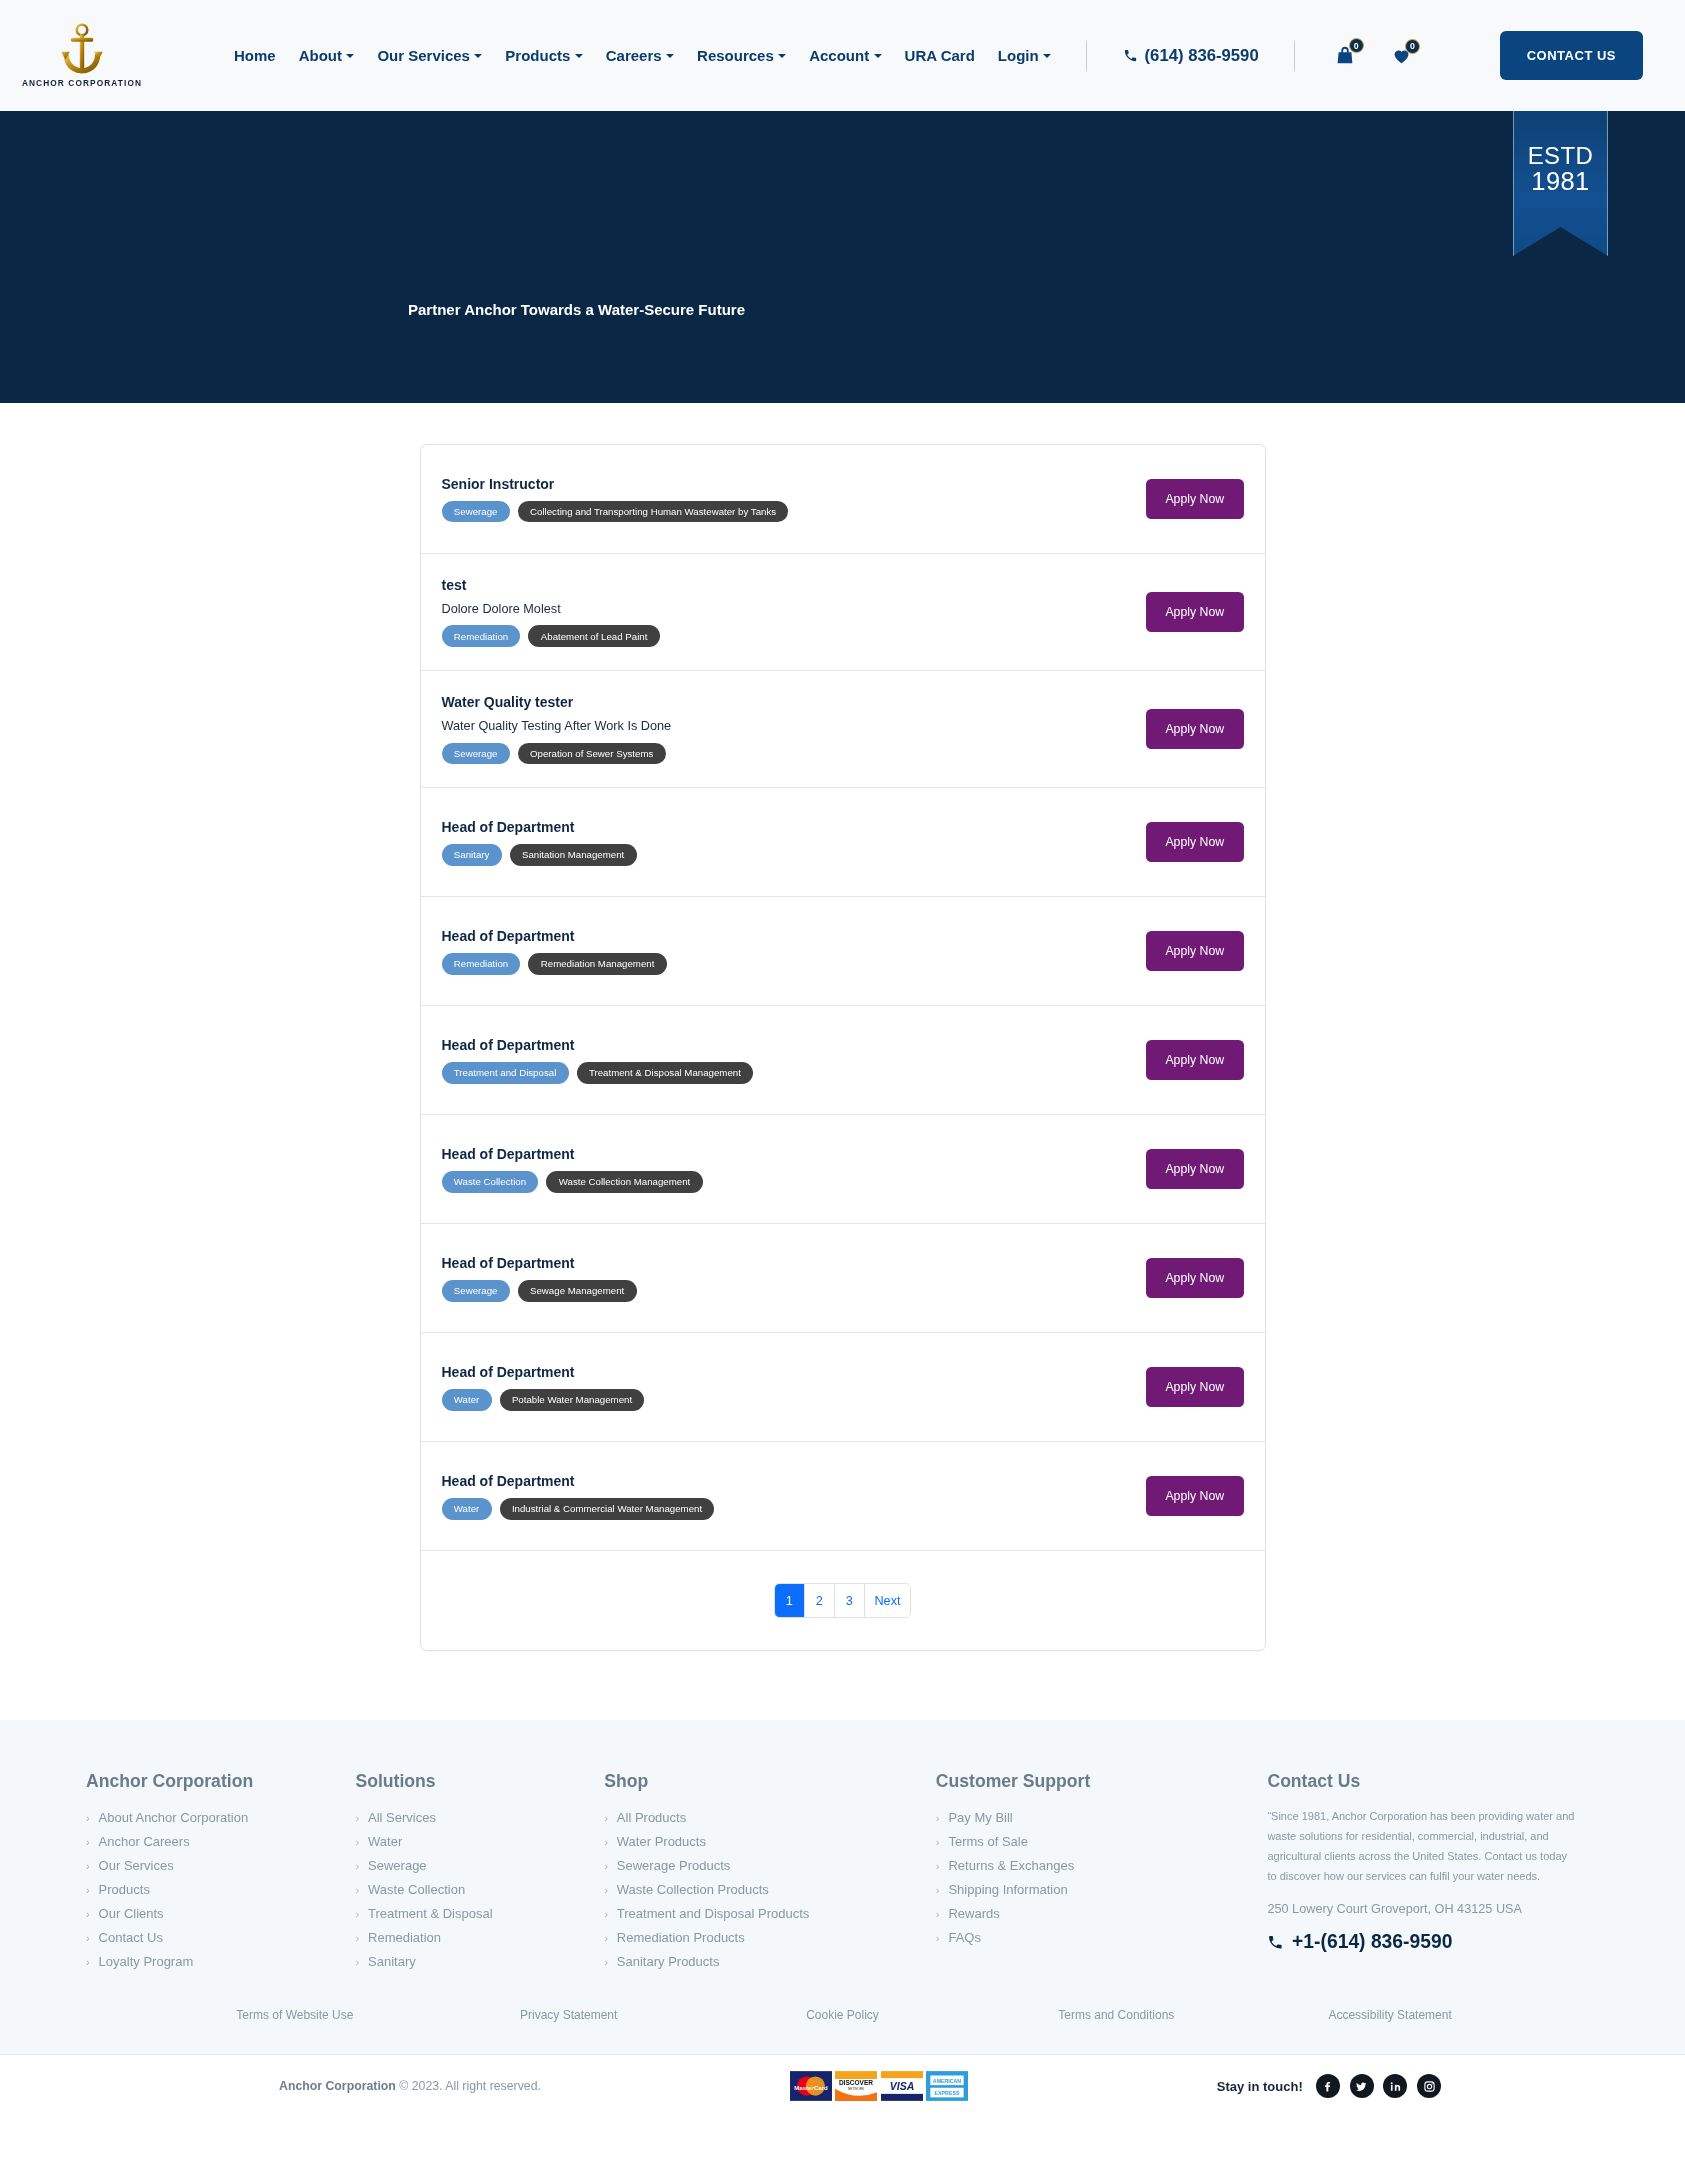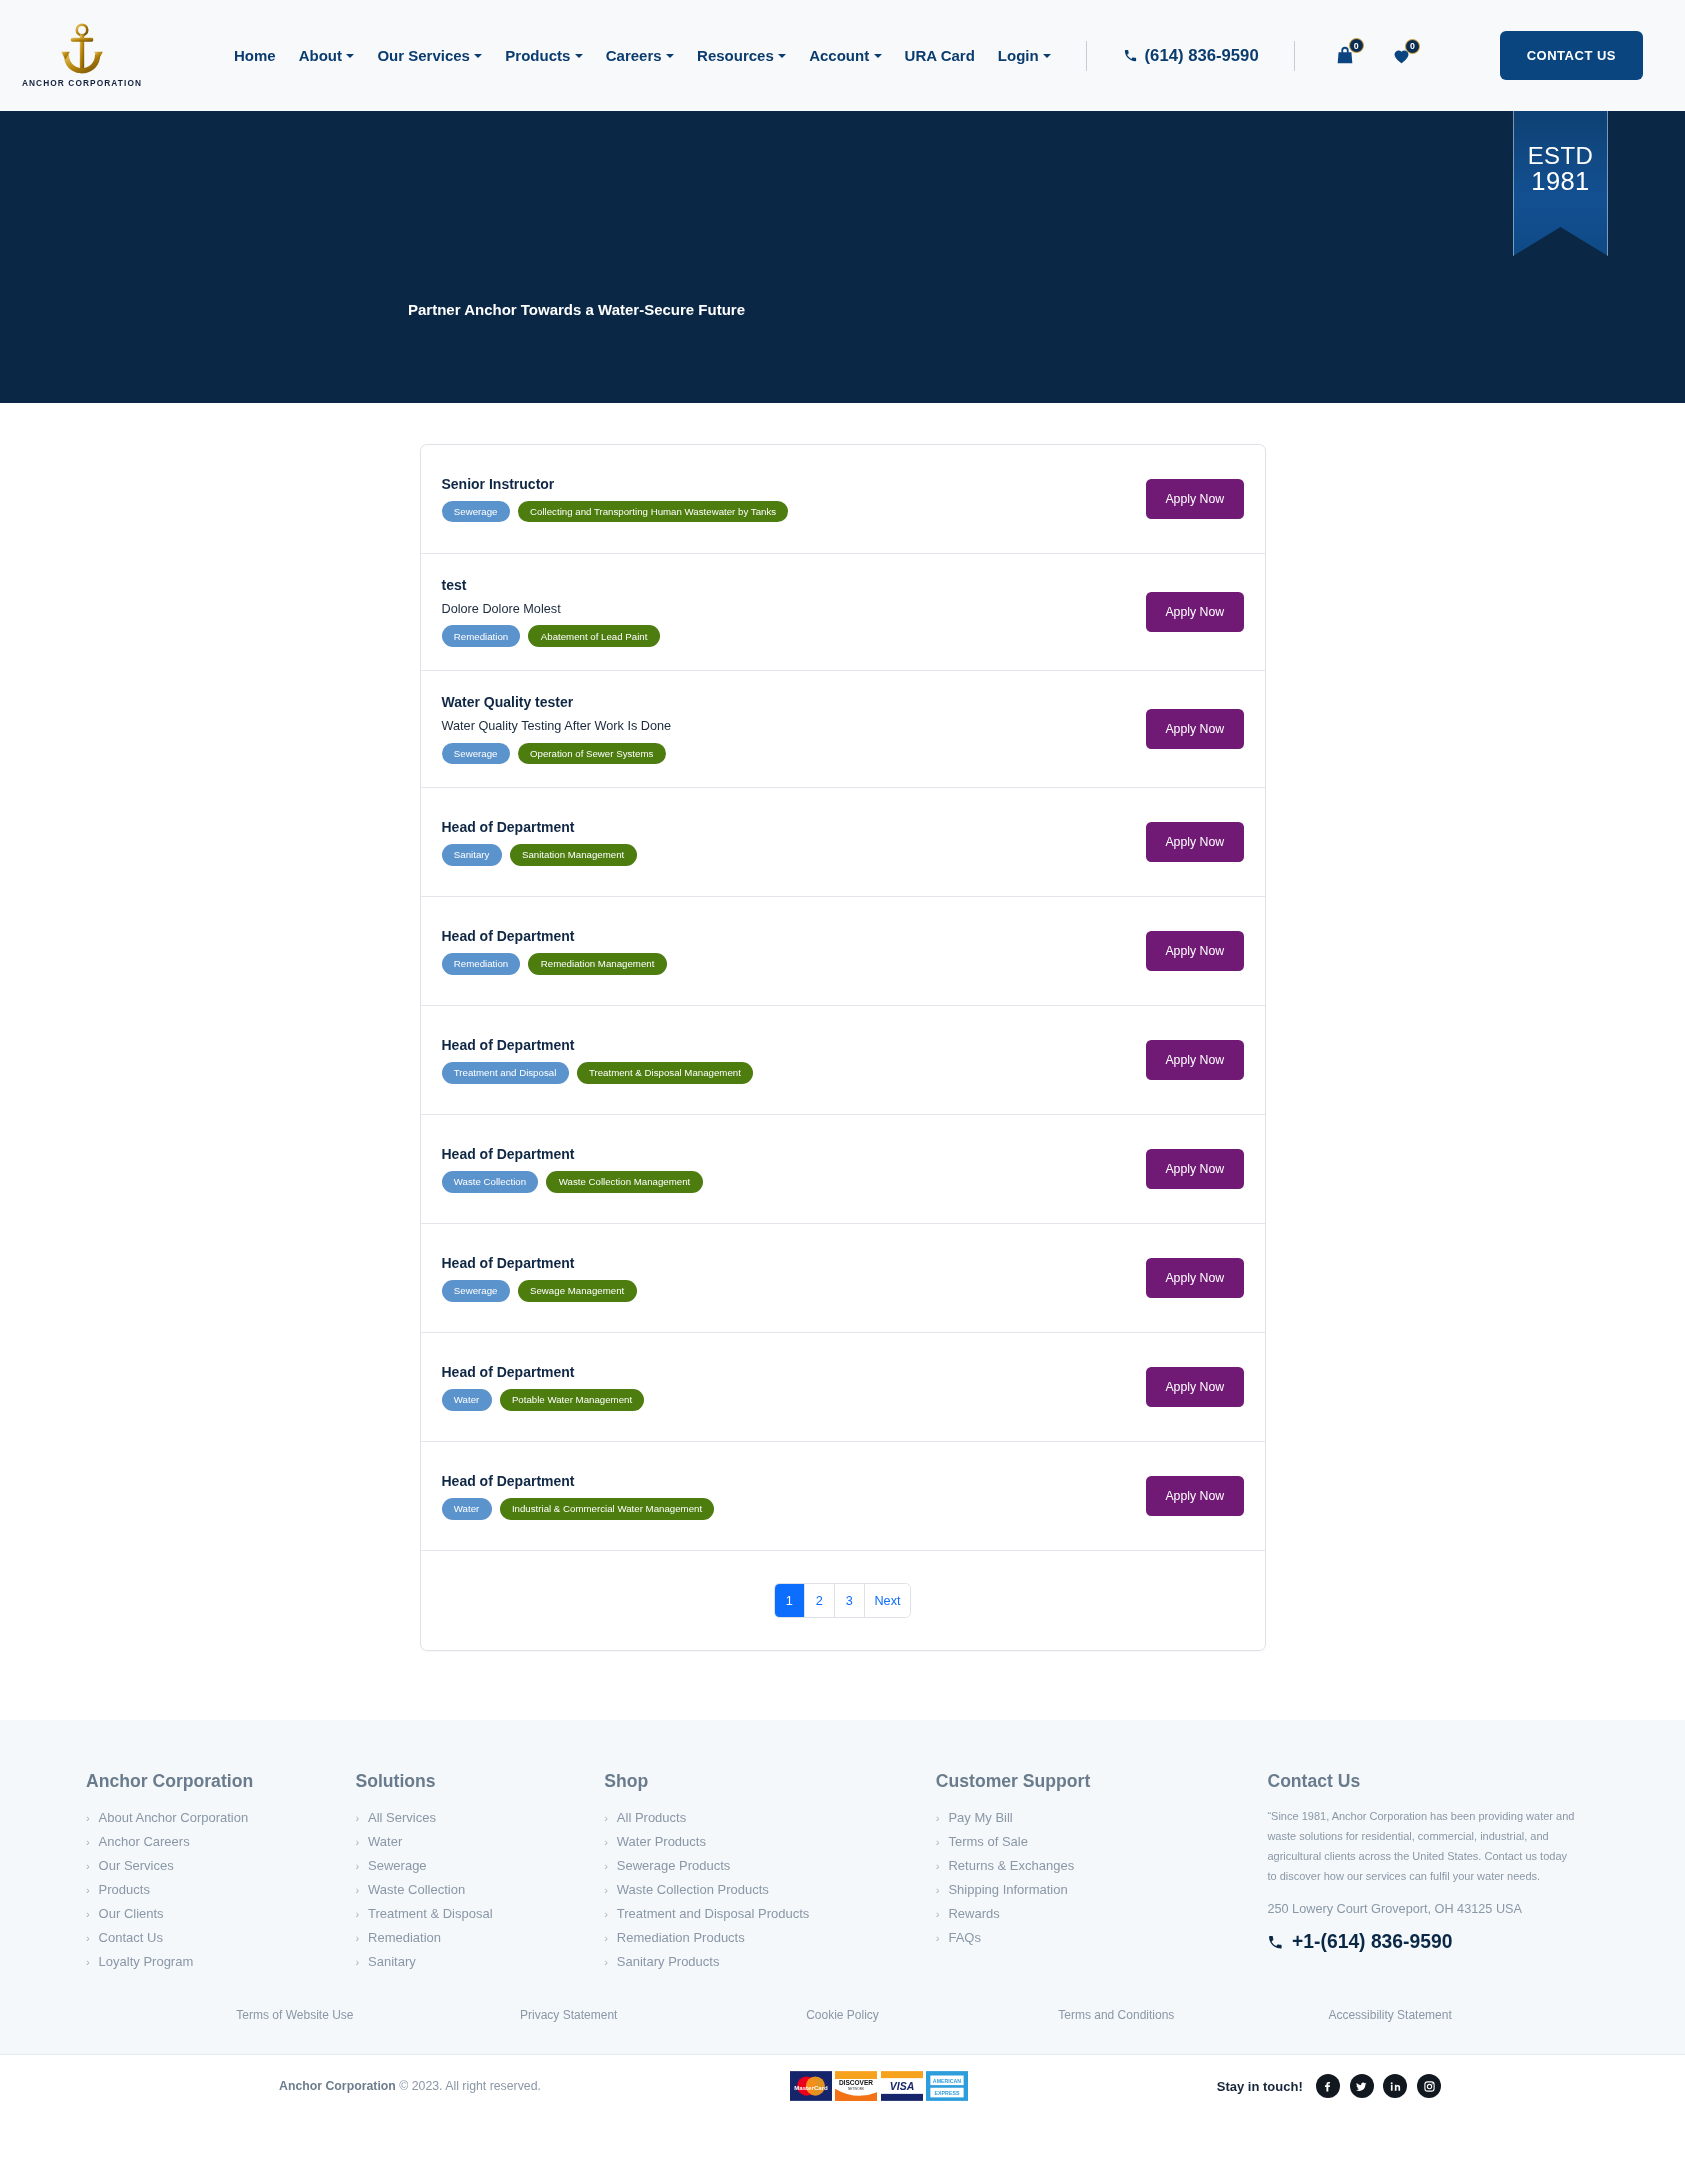"Collecting and Transporting Human" .tag.spec { background: #4d7c0f -> #404040 }
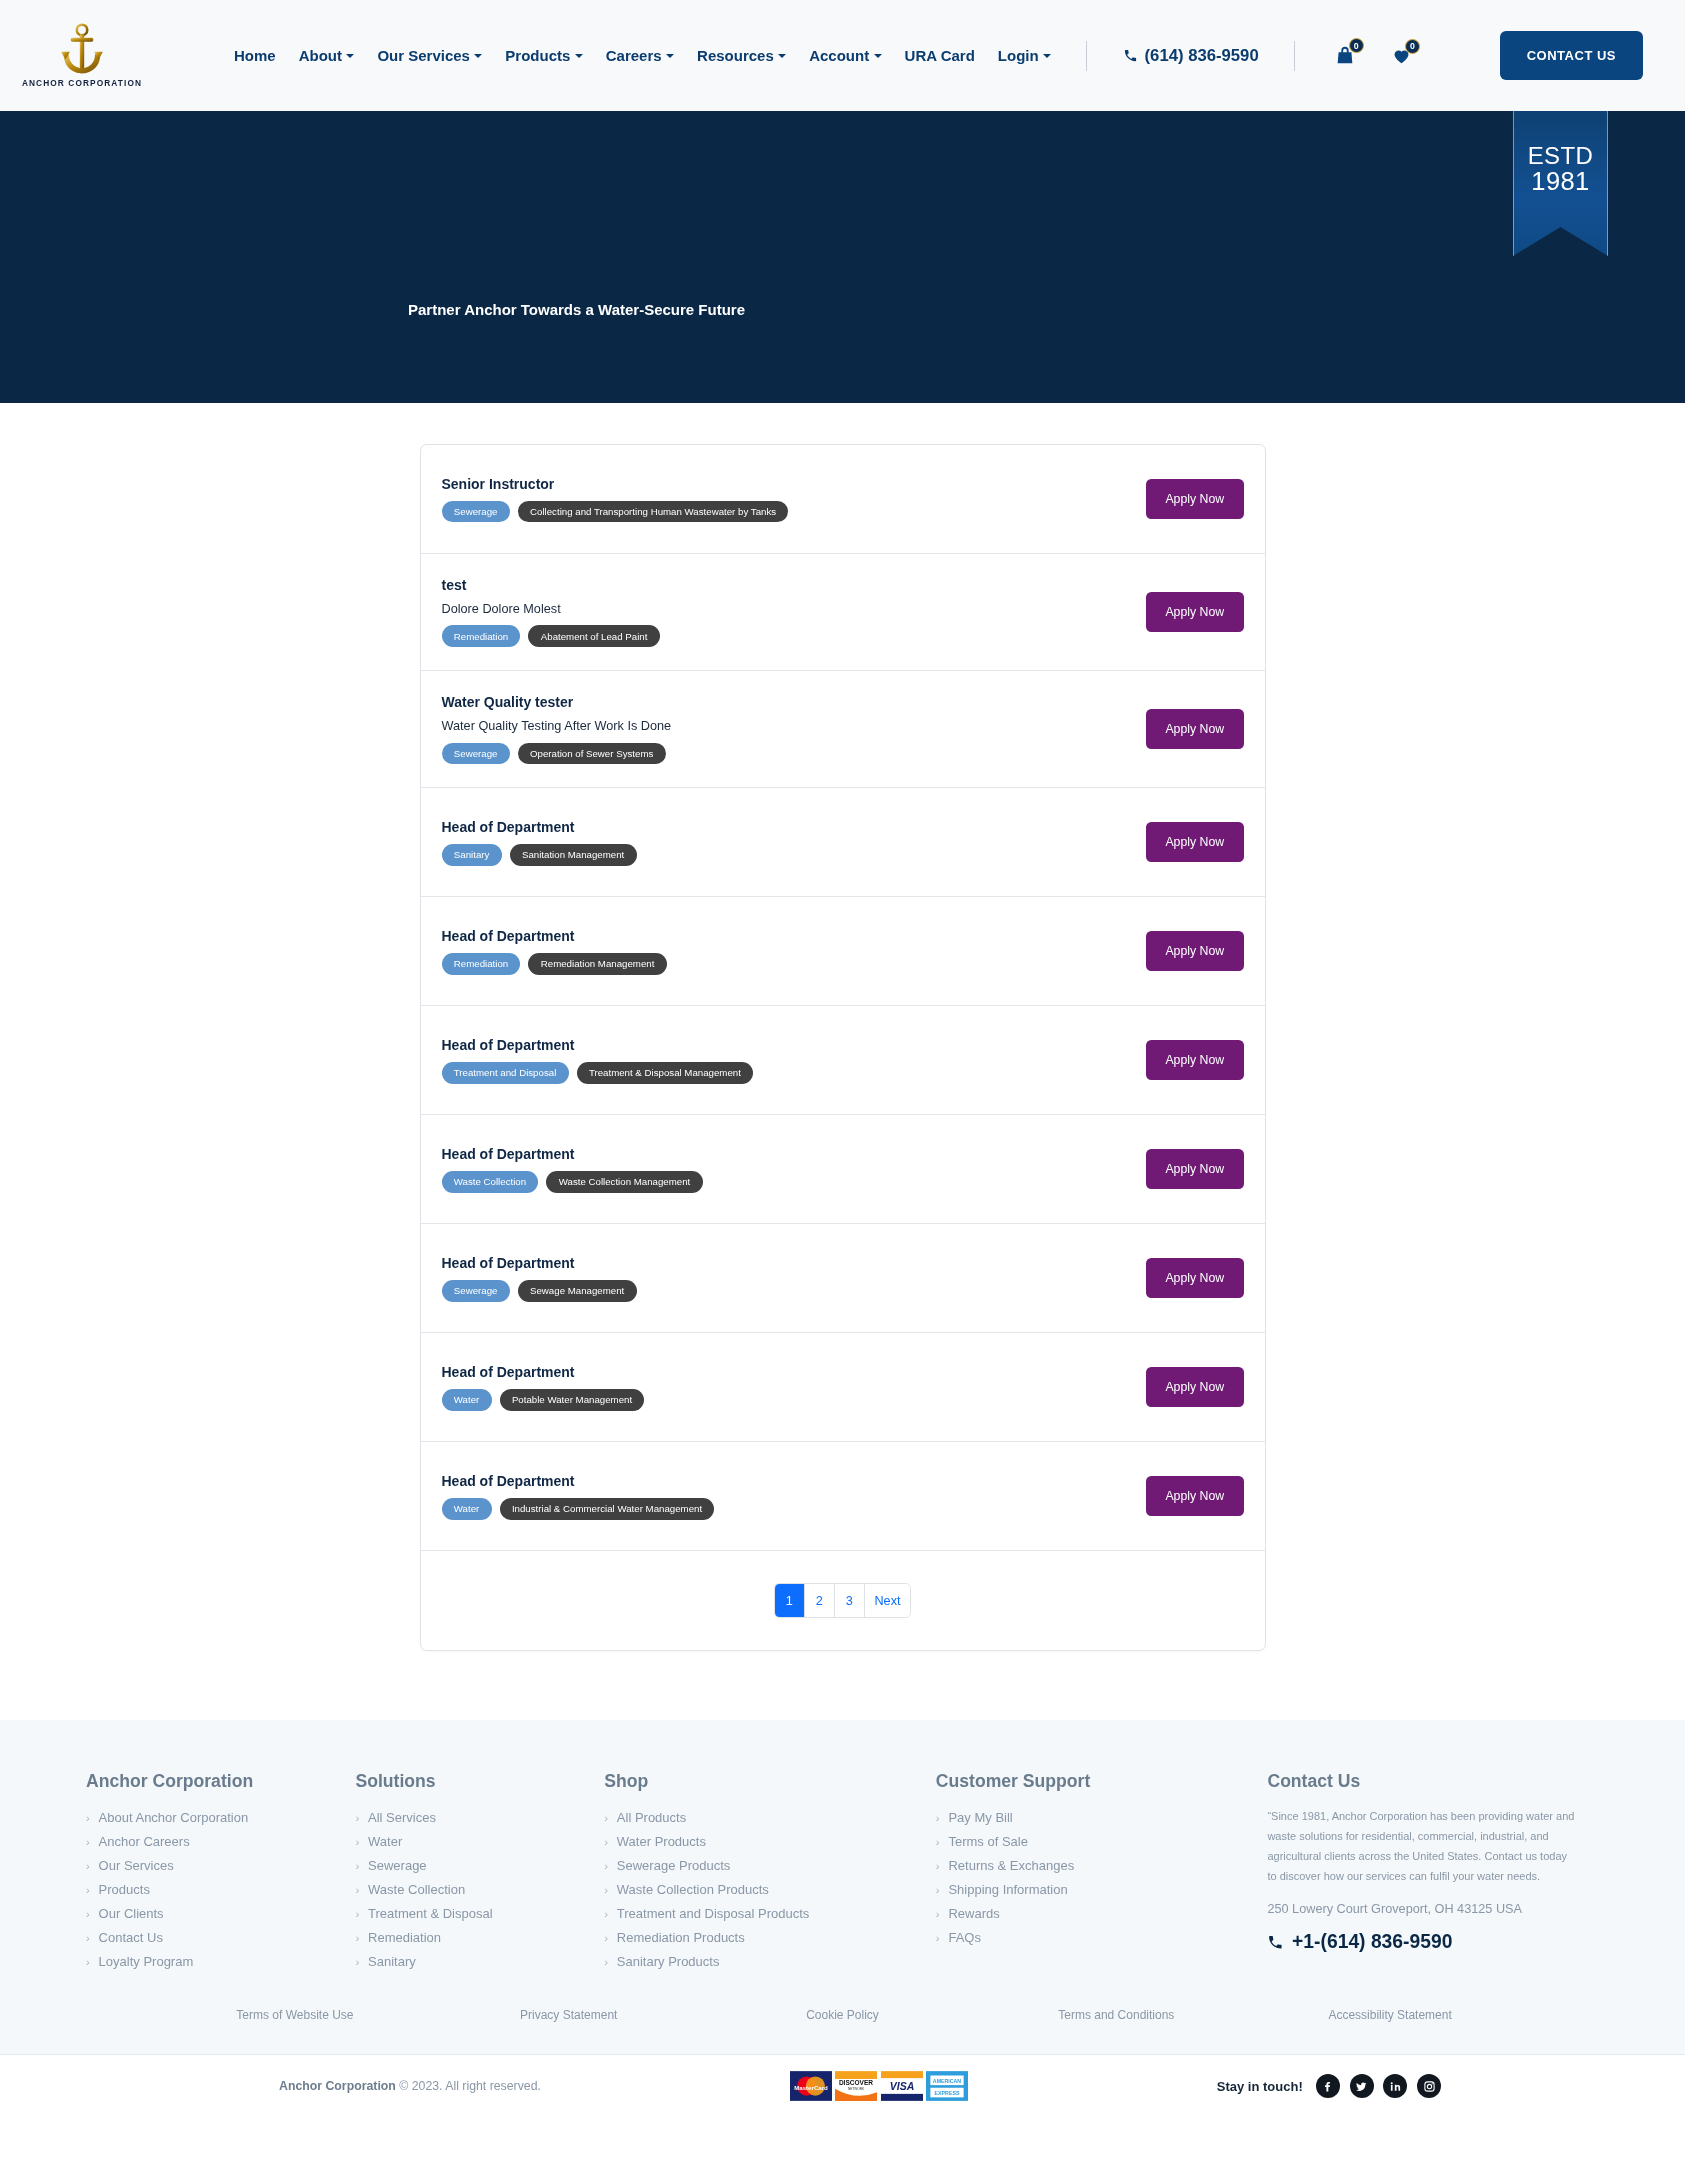"Terms of Website Use" .legal-bar { justify-content: flex-end -> space-between }
